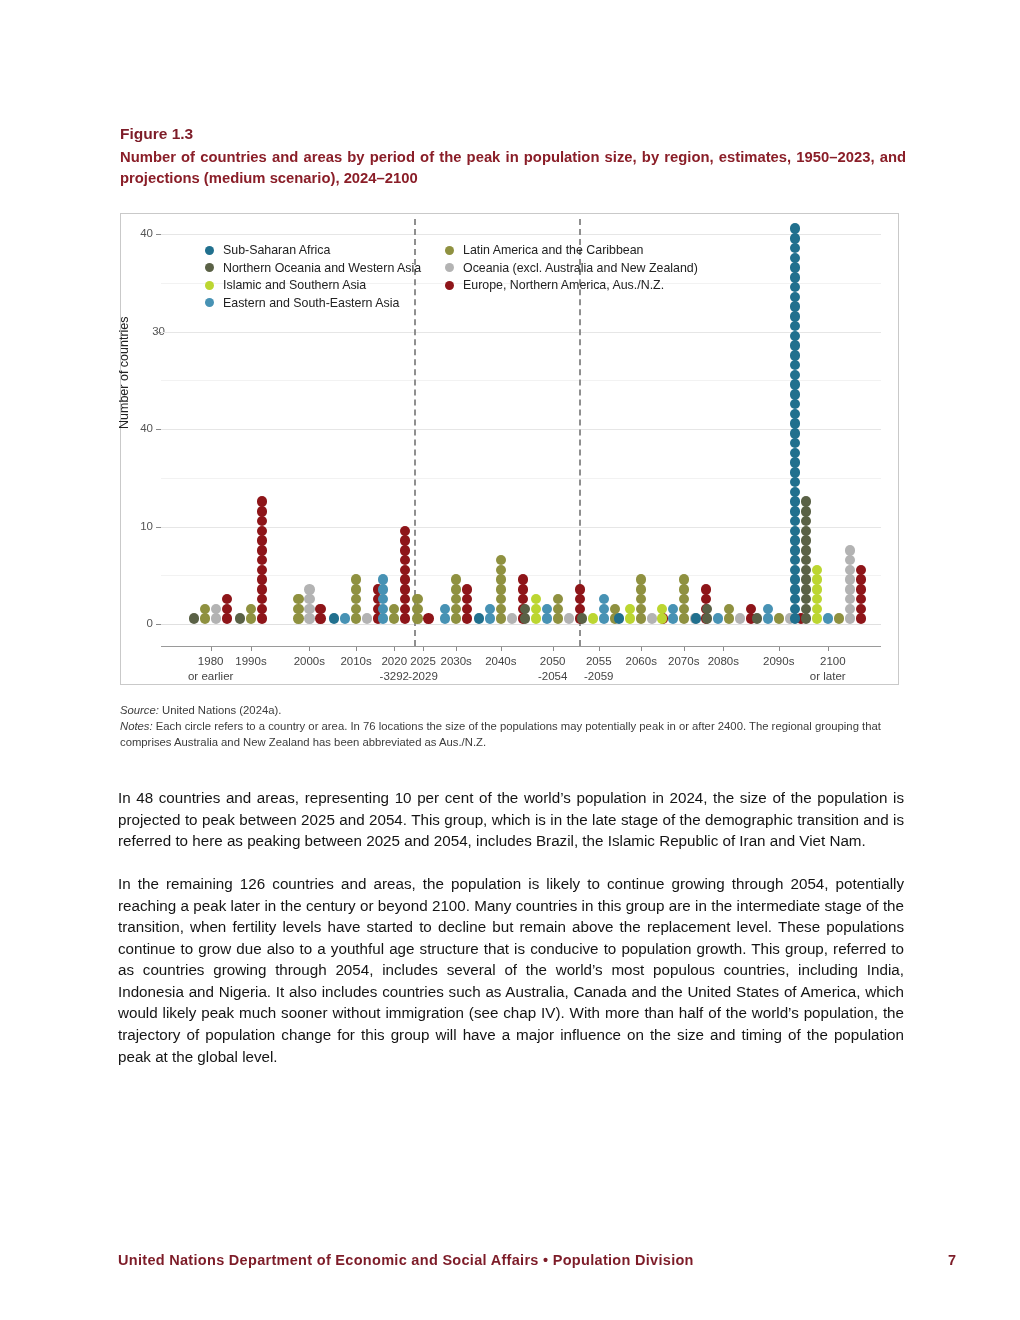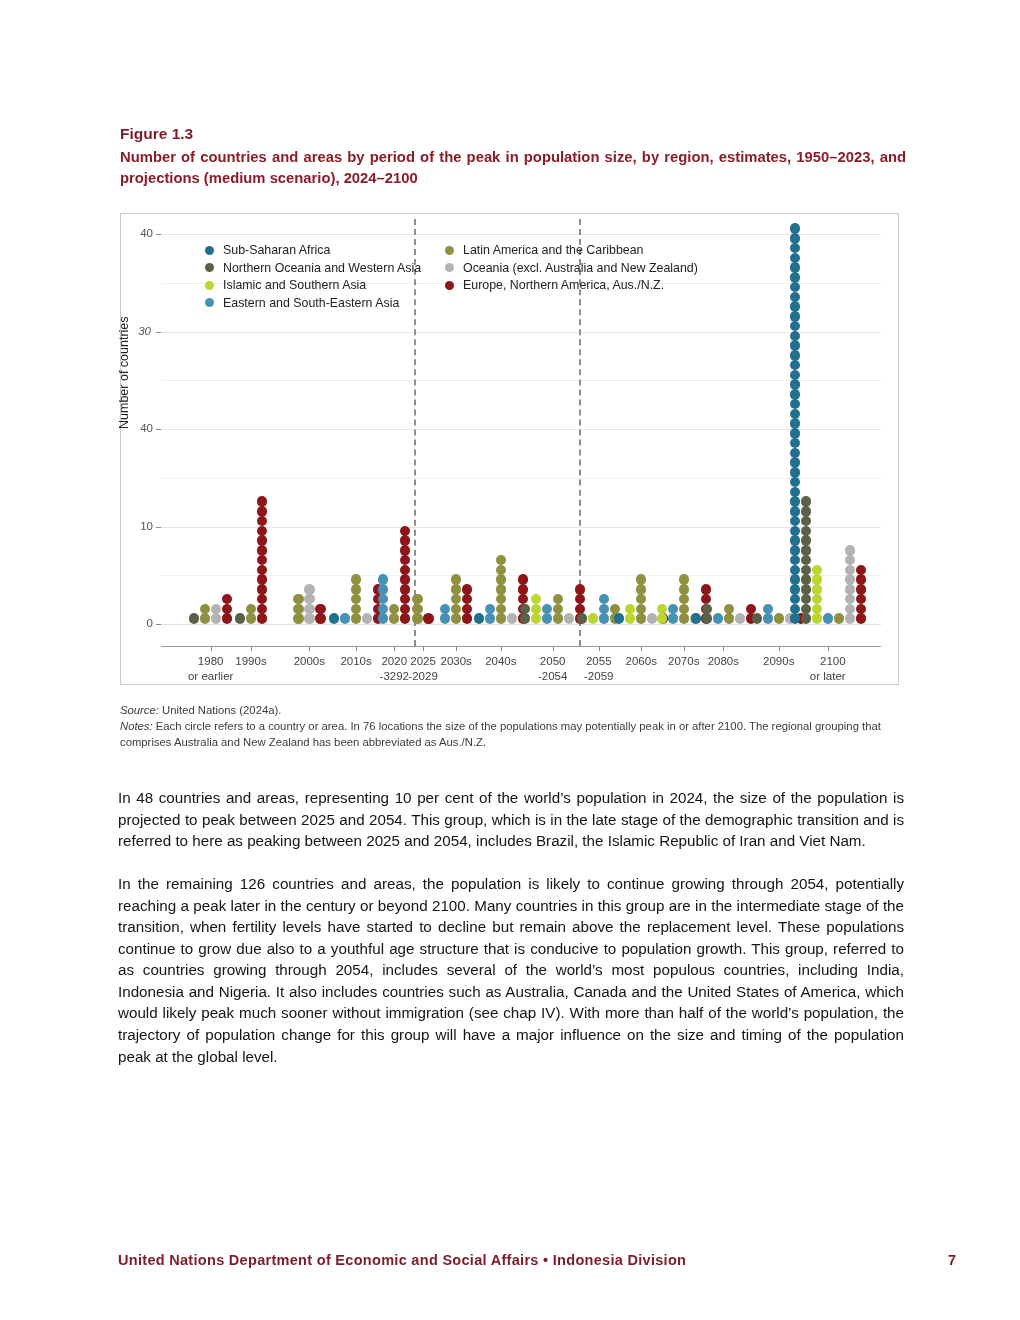"30" div.ytick-label { font-style: italic -> none; left: 4px -> 18px }
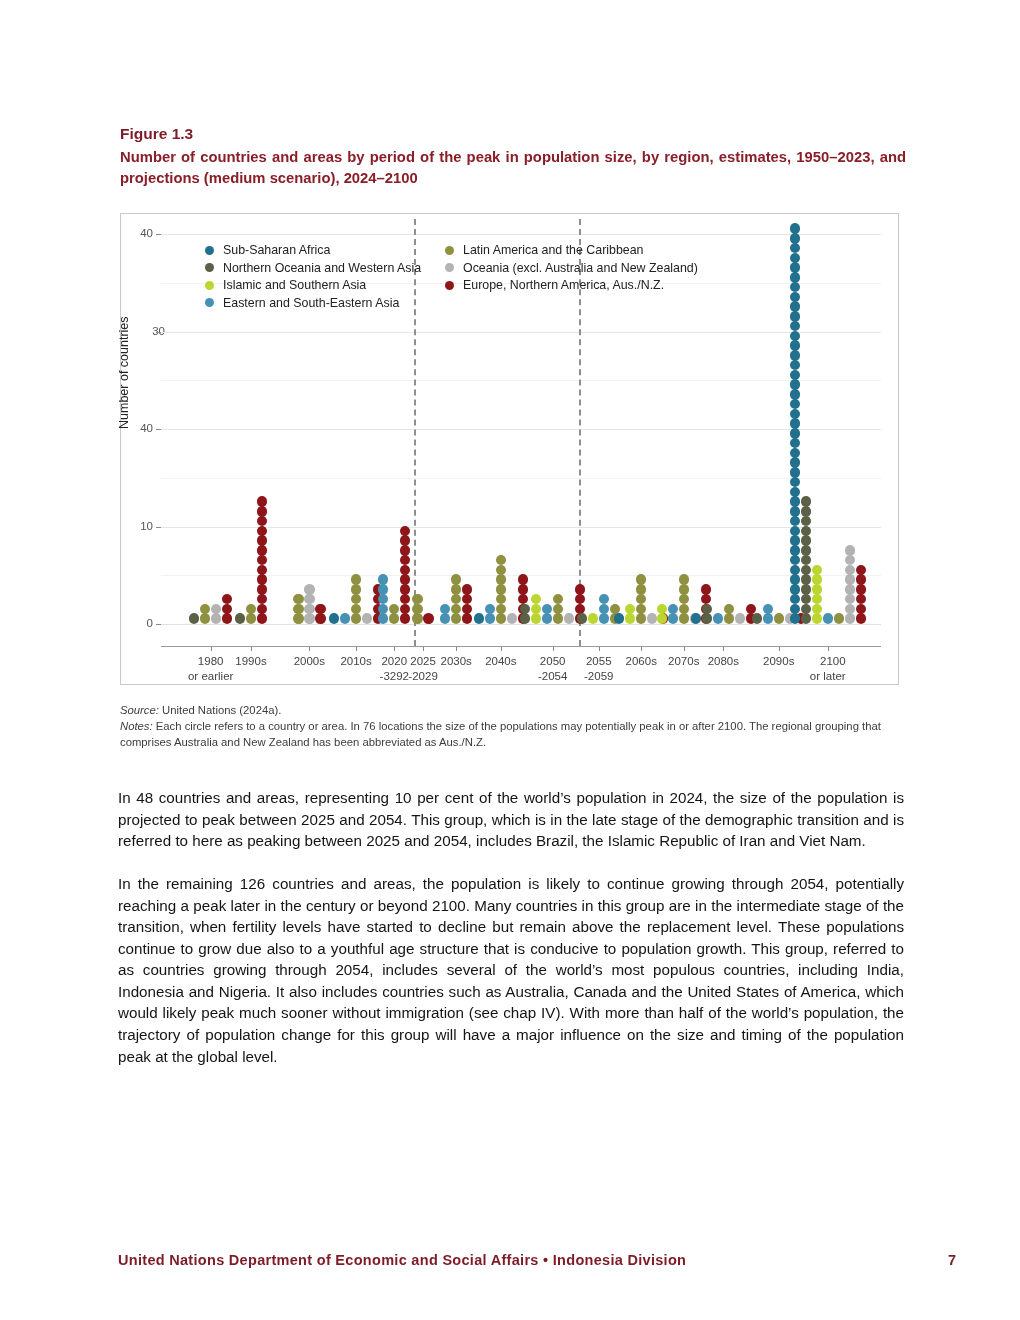"Each circle refers to a" span { text: 2100 -> 2400 }
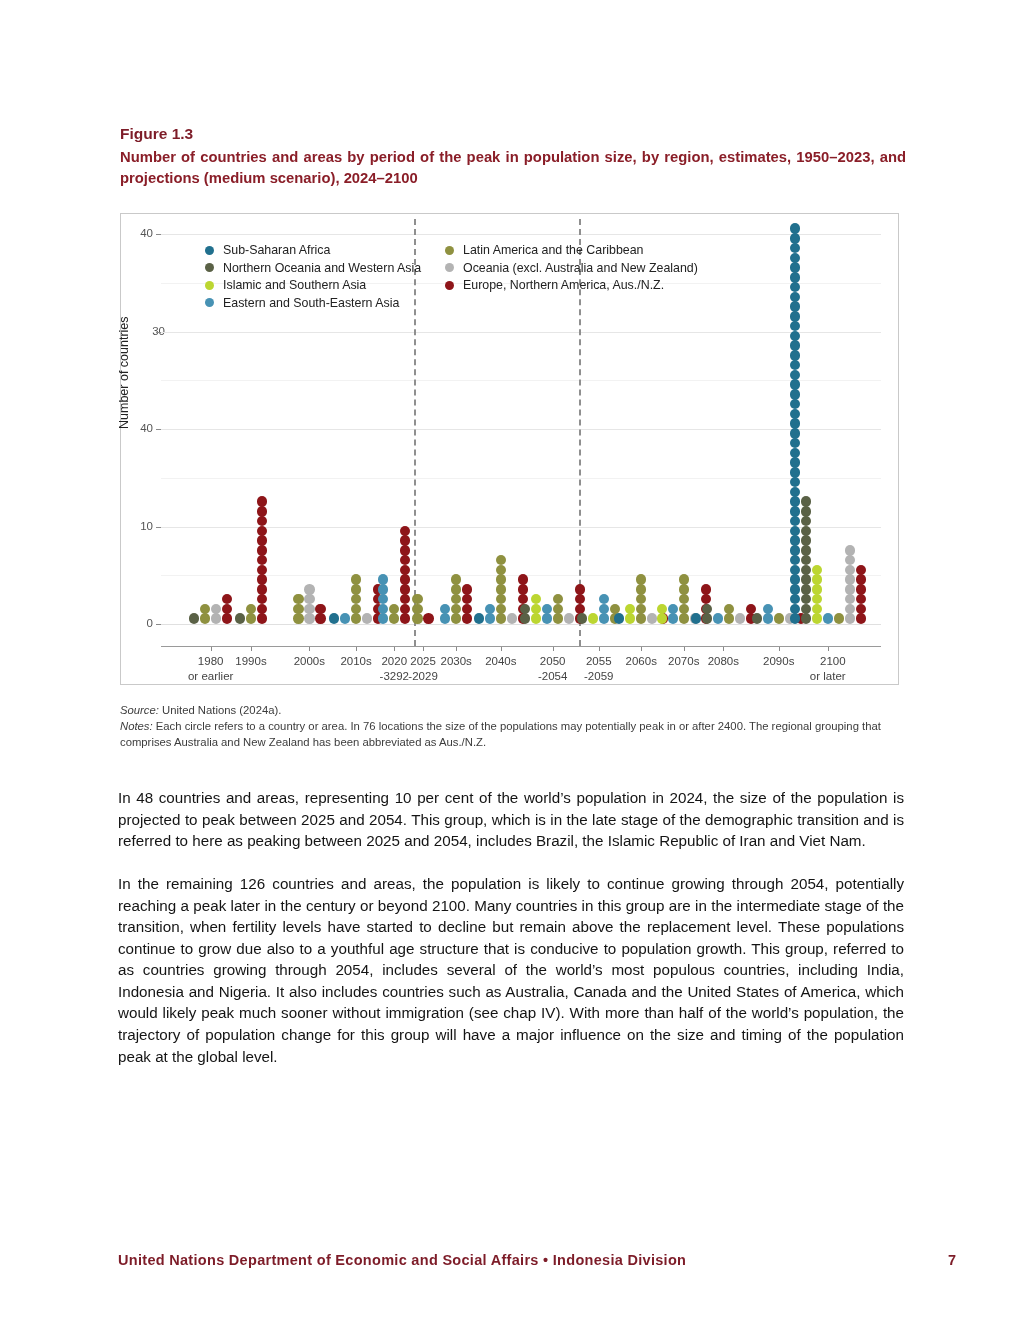"United Nations Department of Economic" div.footer-bar { text: Indonesia -> Population }
